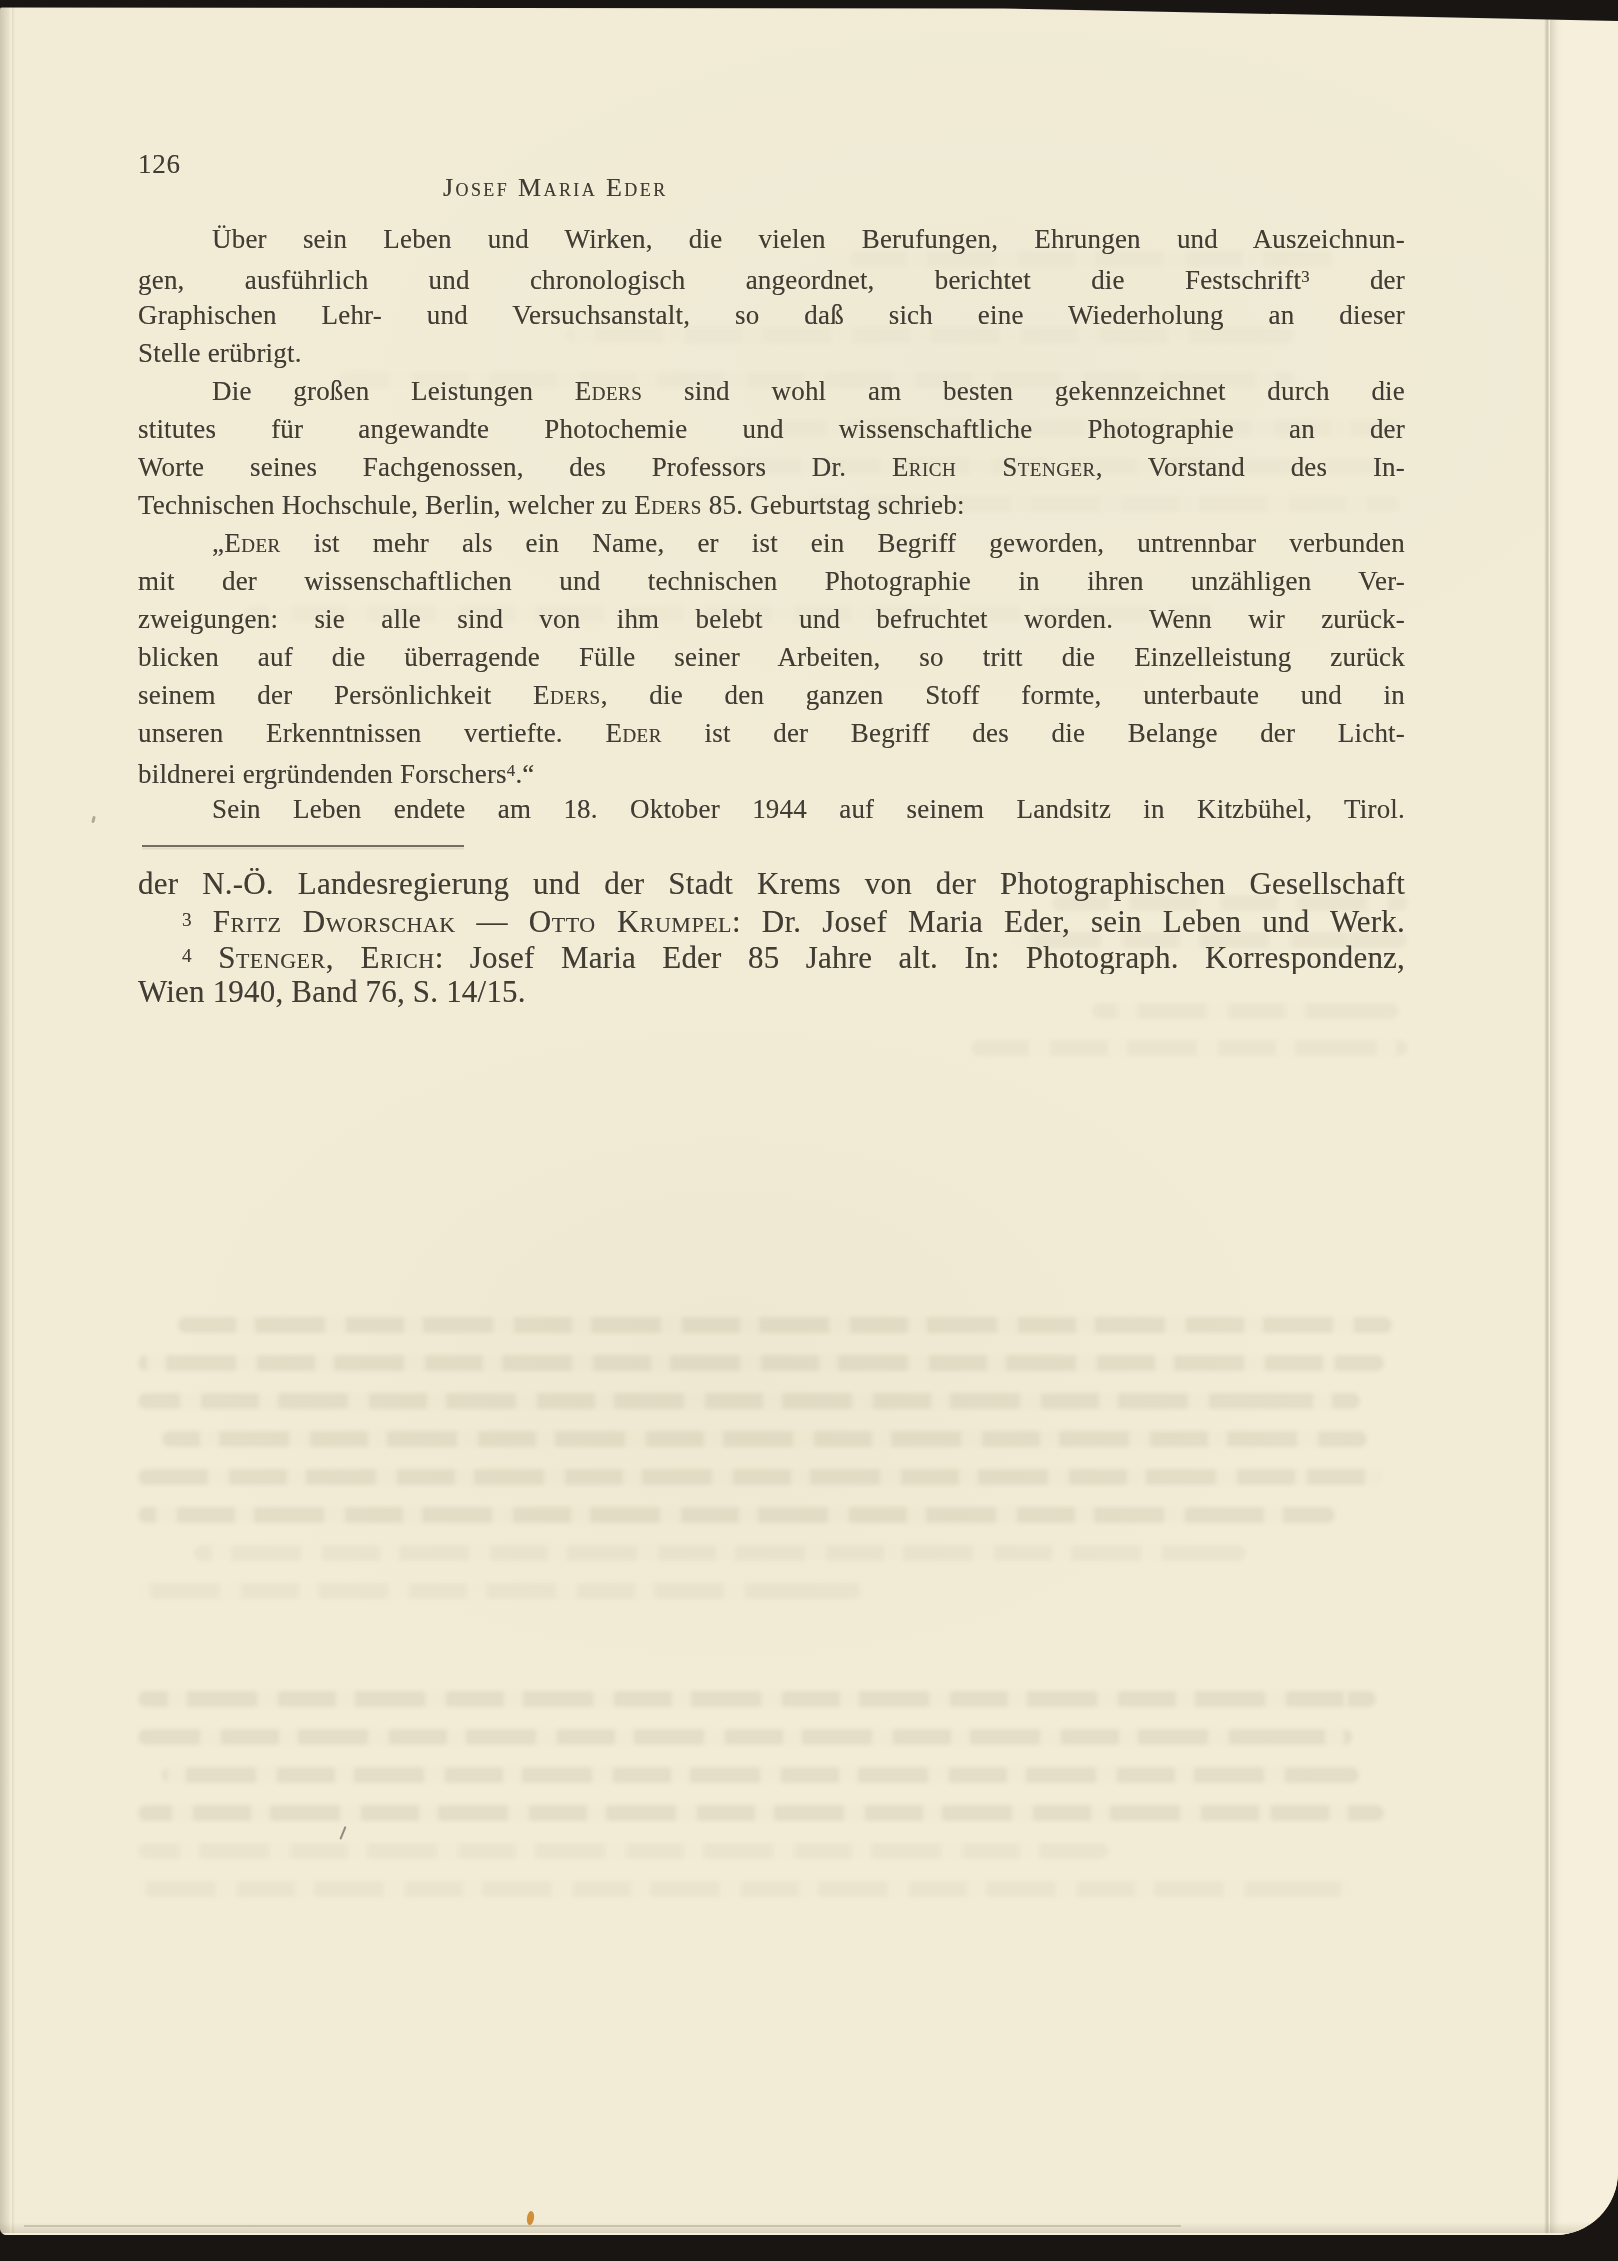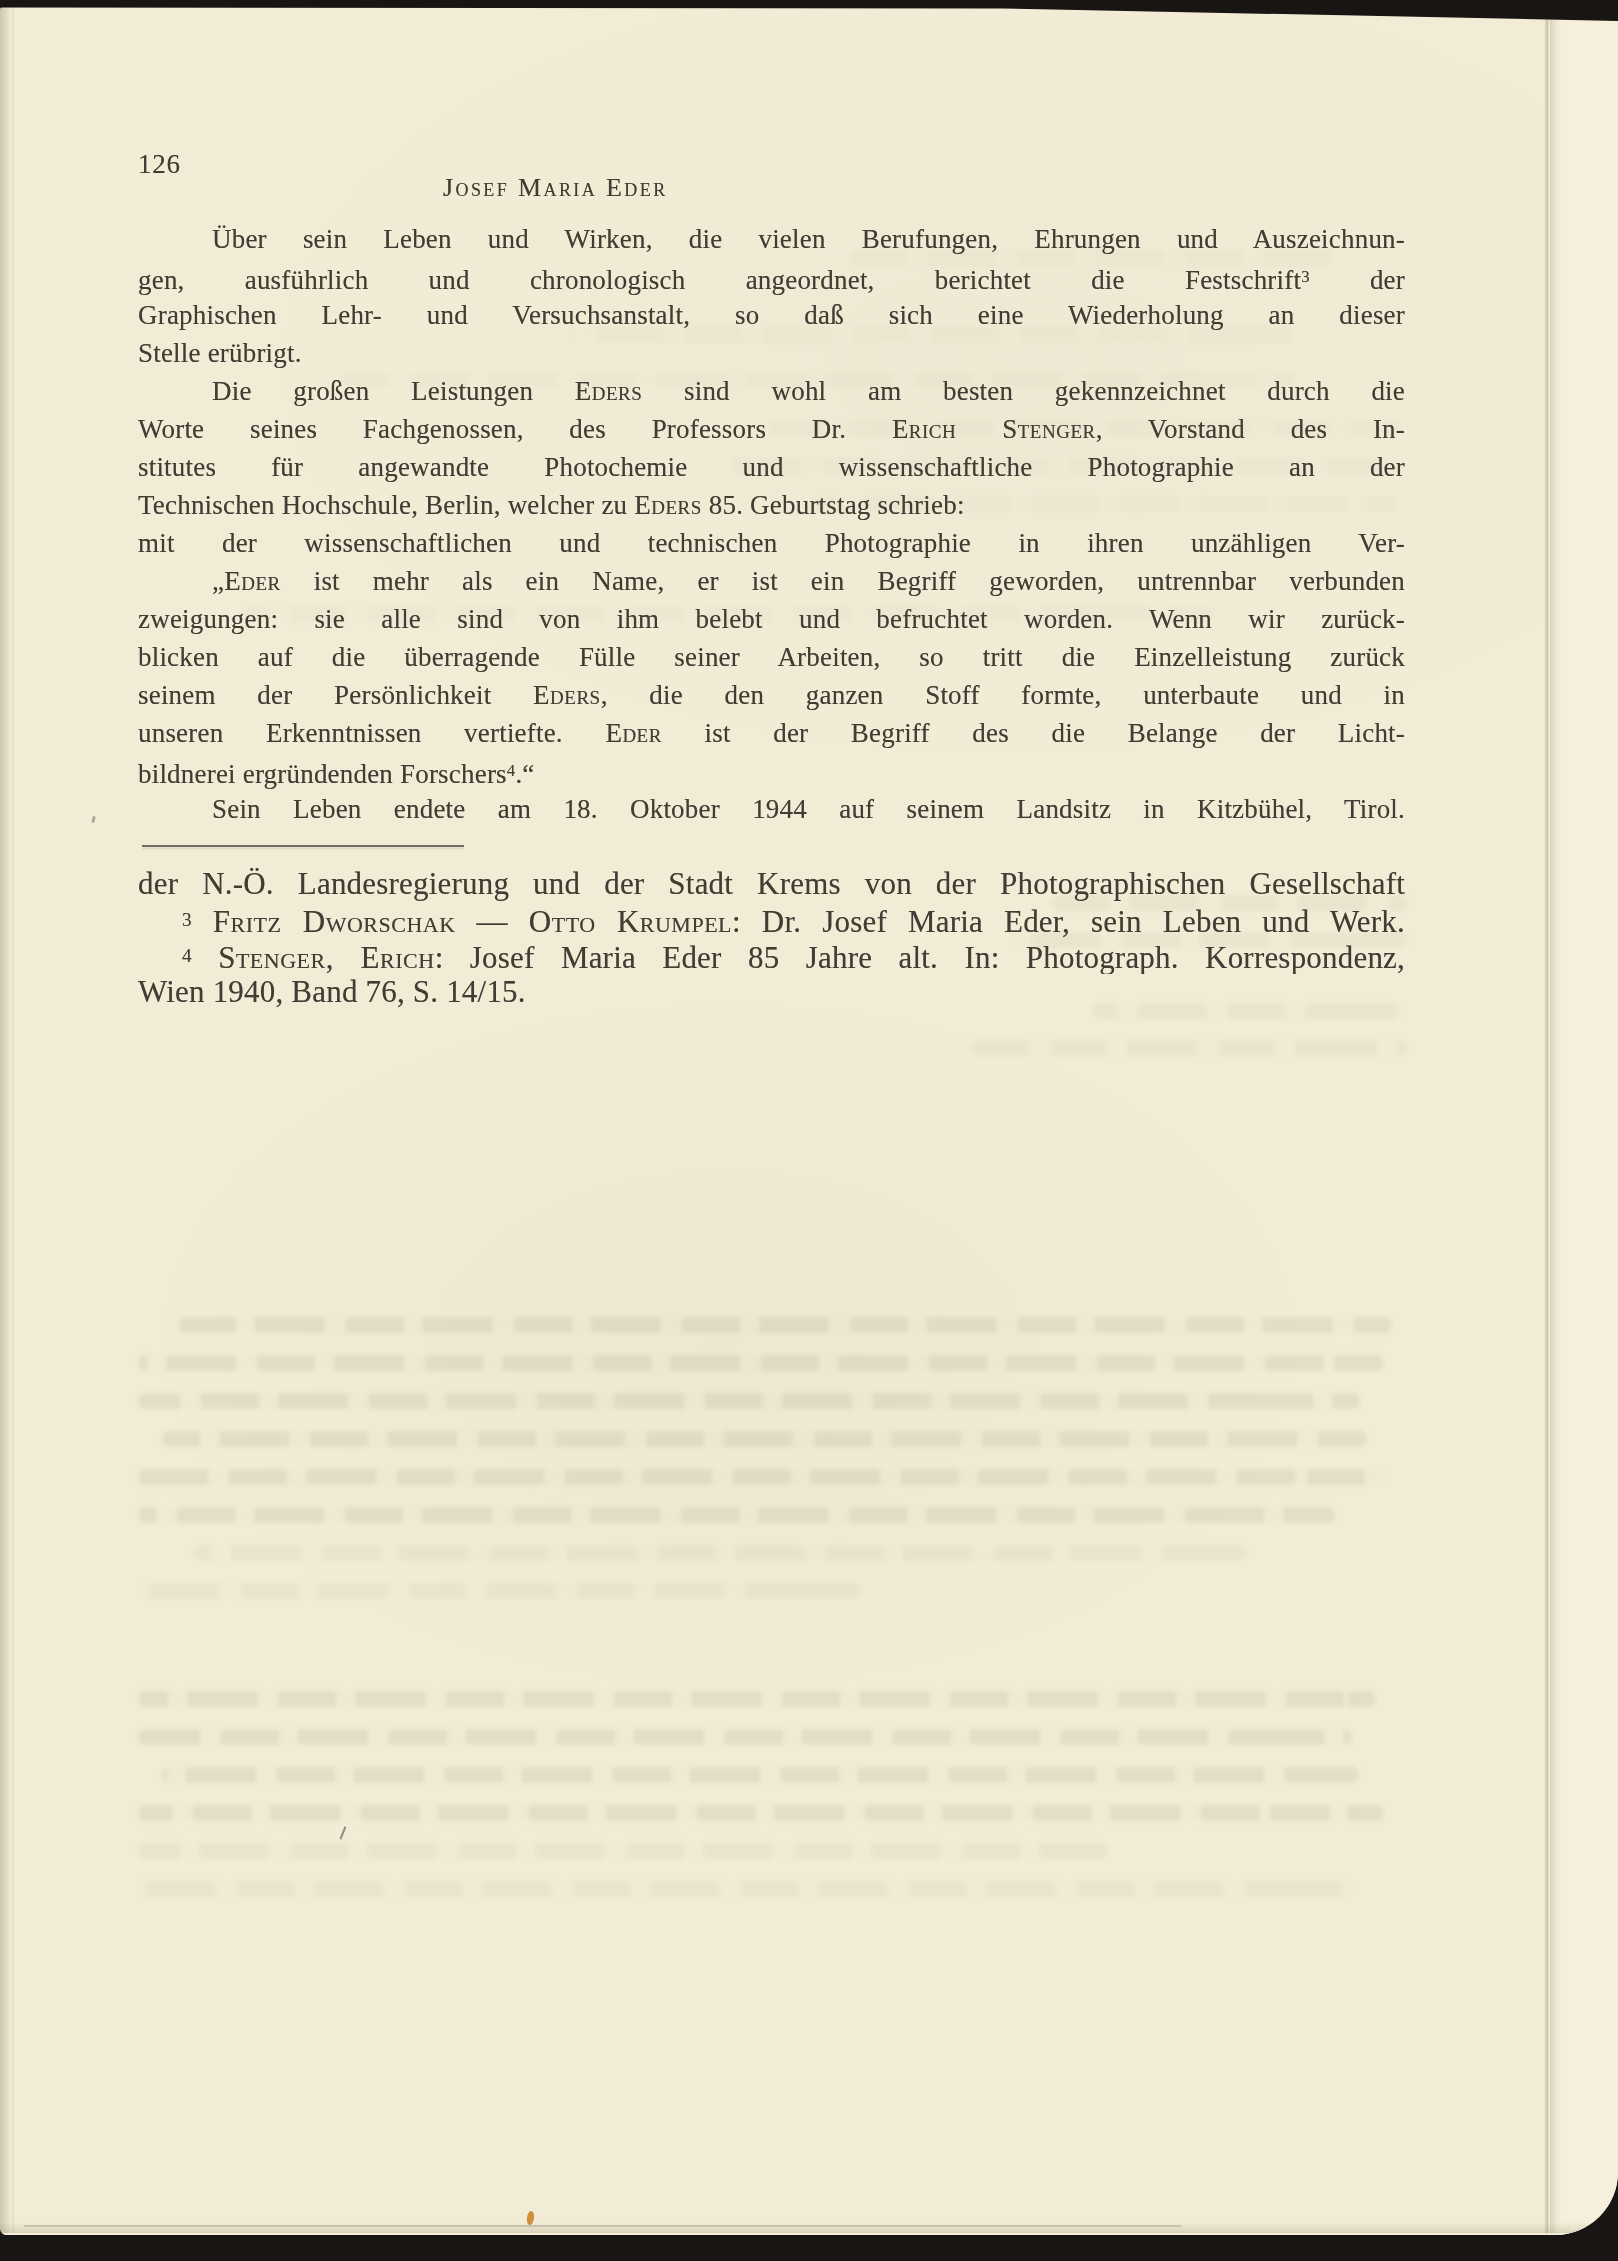"Worte seines Fachgenossen, des" div.line { order: before "stitutes für angewandte Photochemie und" -> after "stitutes für angewandte Photochemie und" }
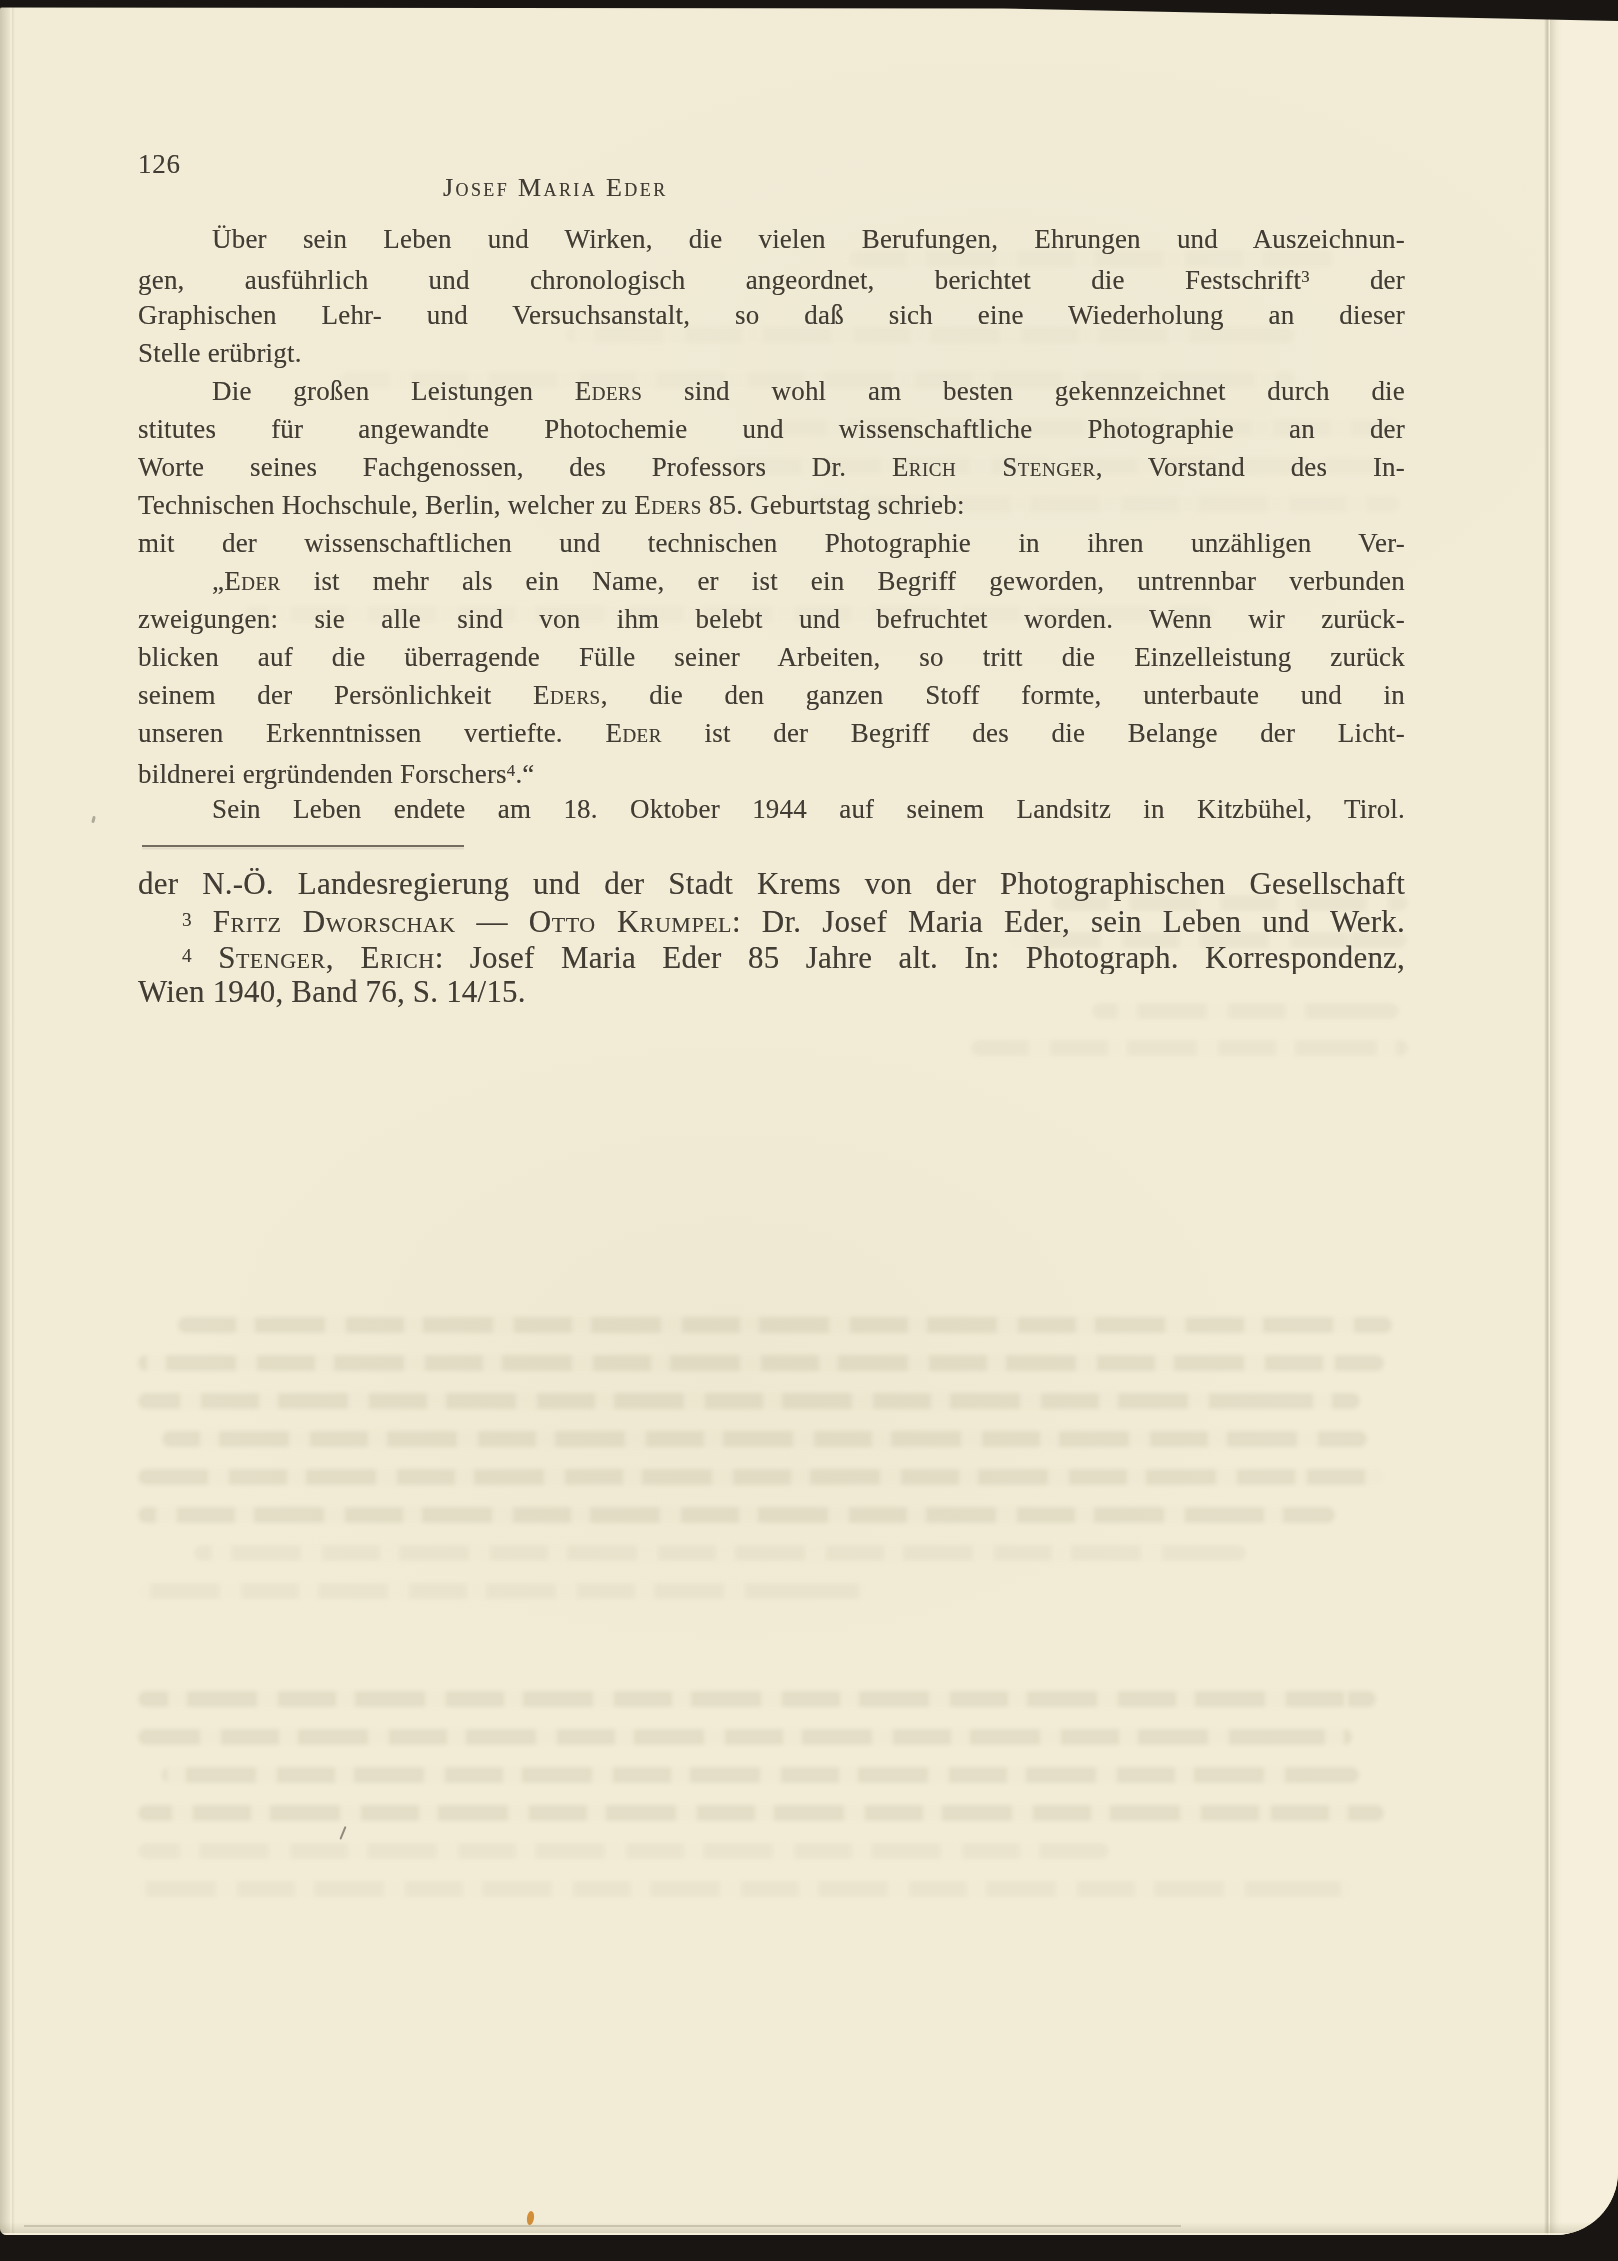"mit der wissenschaftlichen und" div.line { order: before "„Eder ist mehr als ein" -> after "„Eder ist mehr als ein" }
